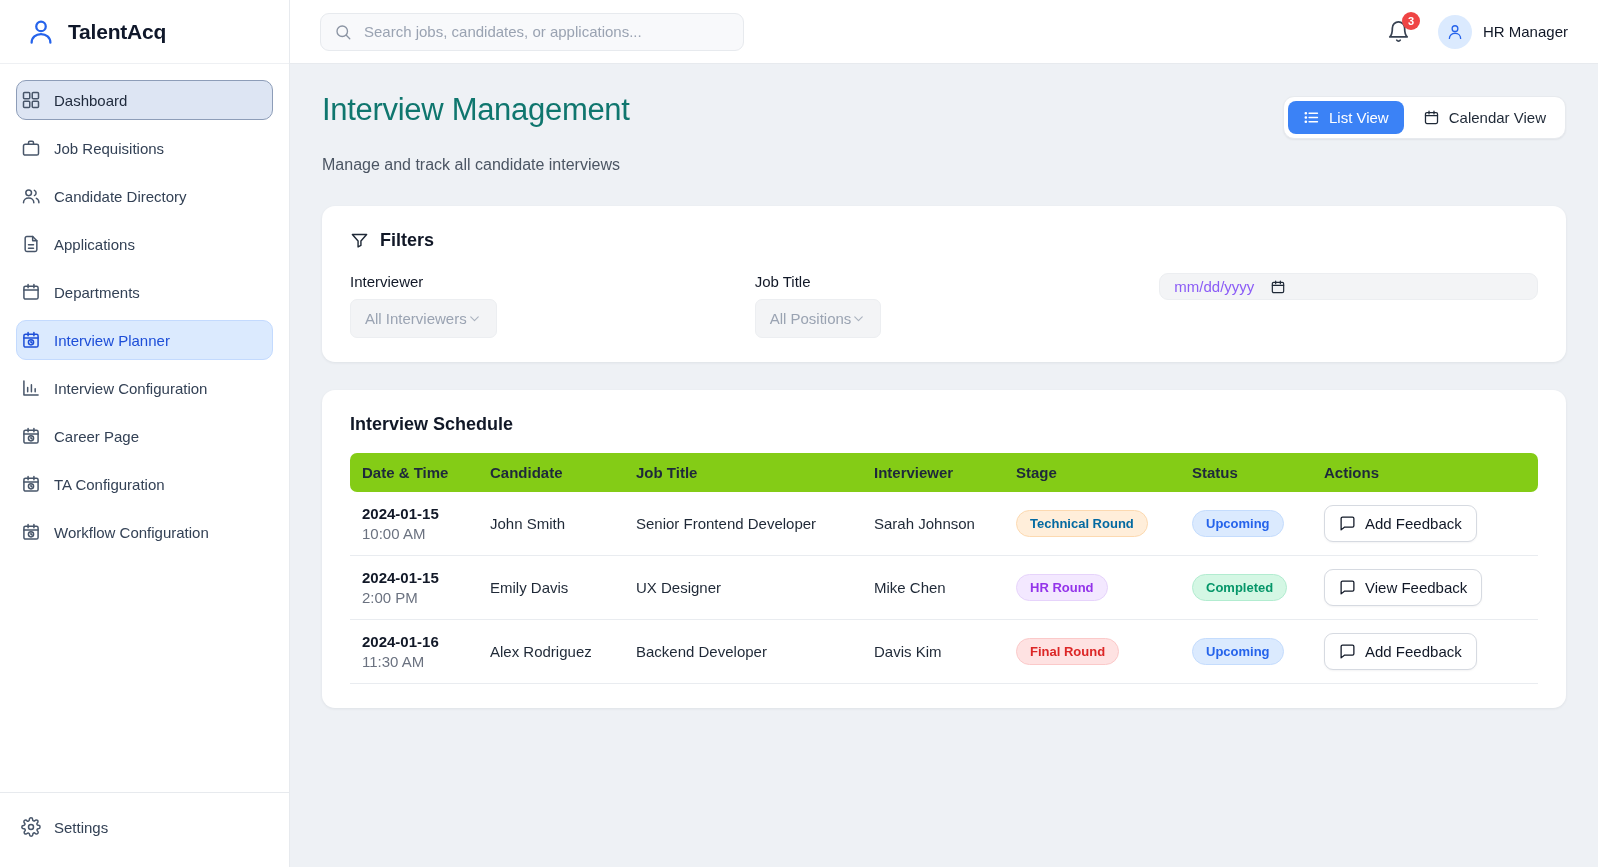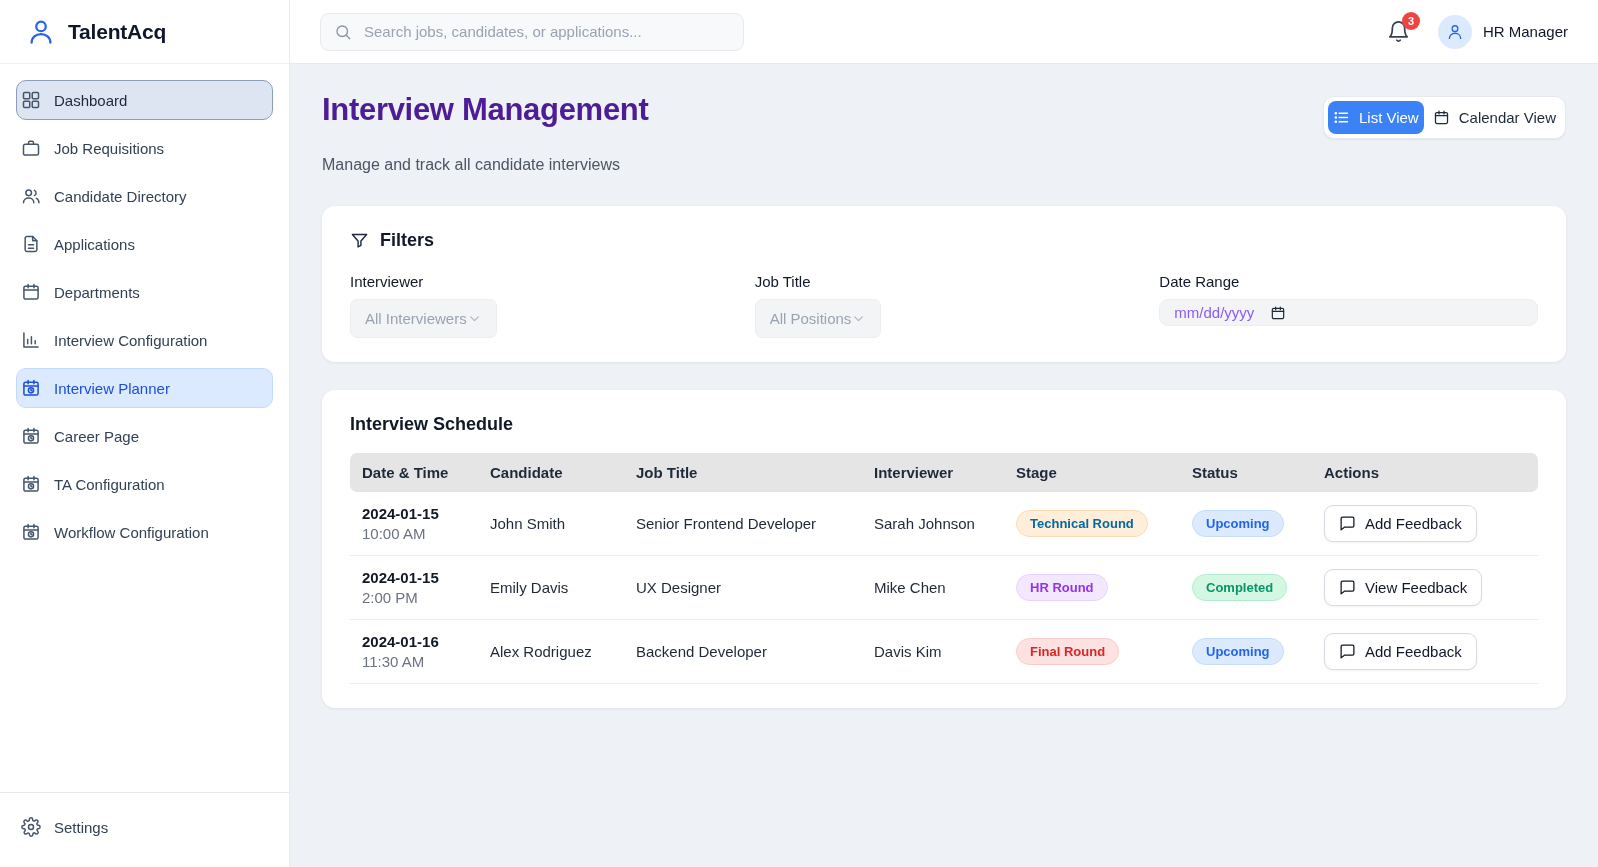"Interview Management" .page-title { color: #4c1d95 -> #0f766e; font-weight: 700 -> 400 }
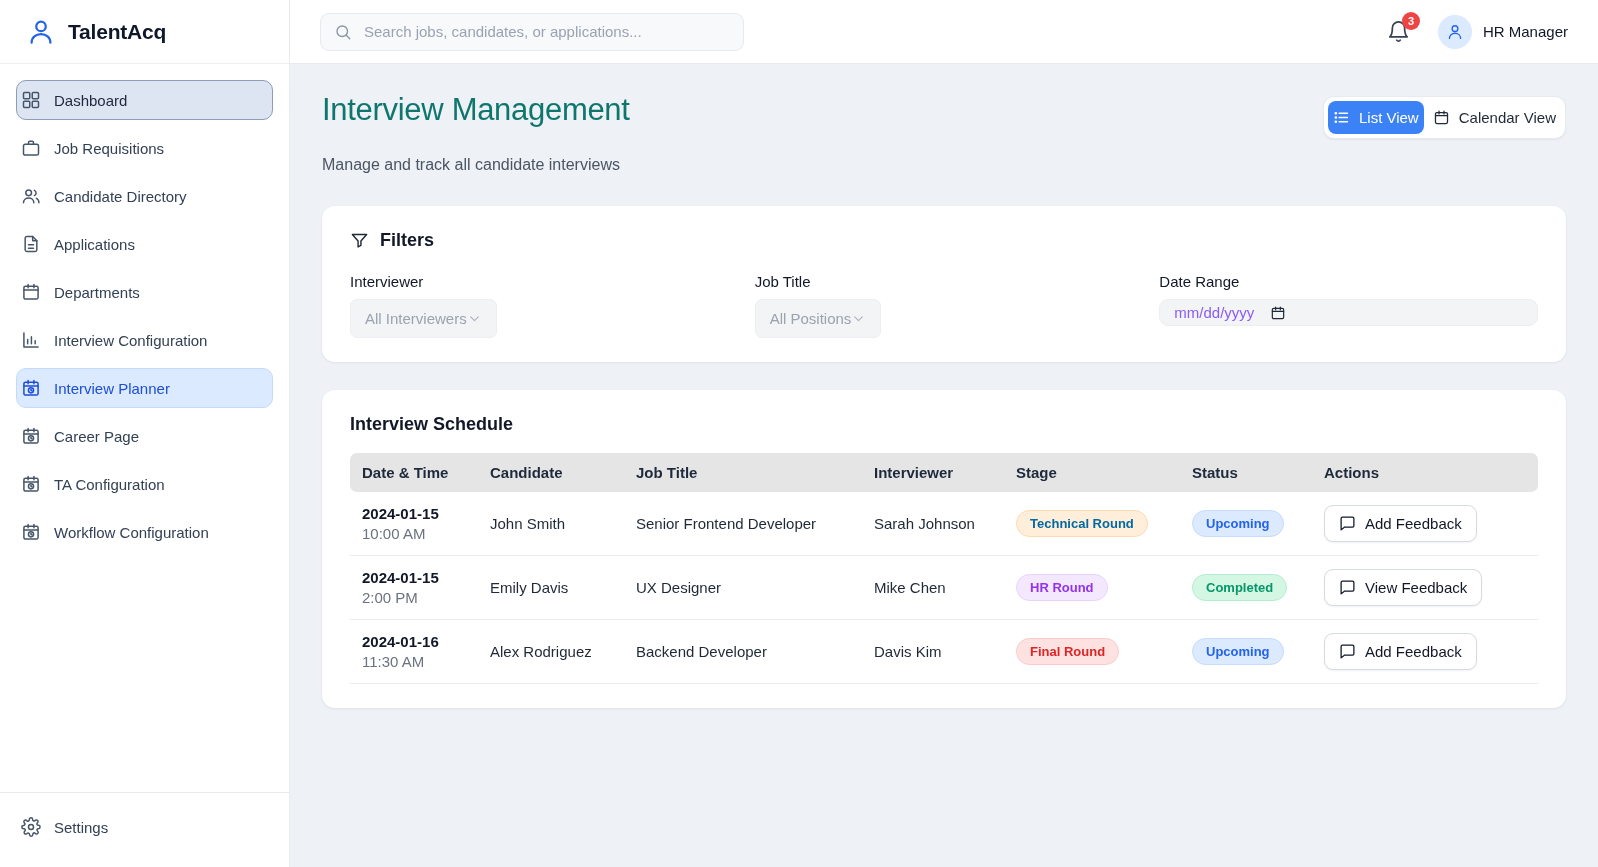"List View" .toggle-btn { padding: 8px 5px -> 8px 15px }
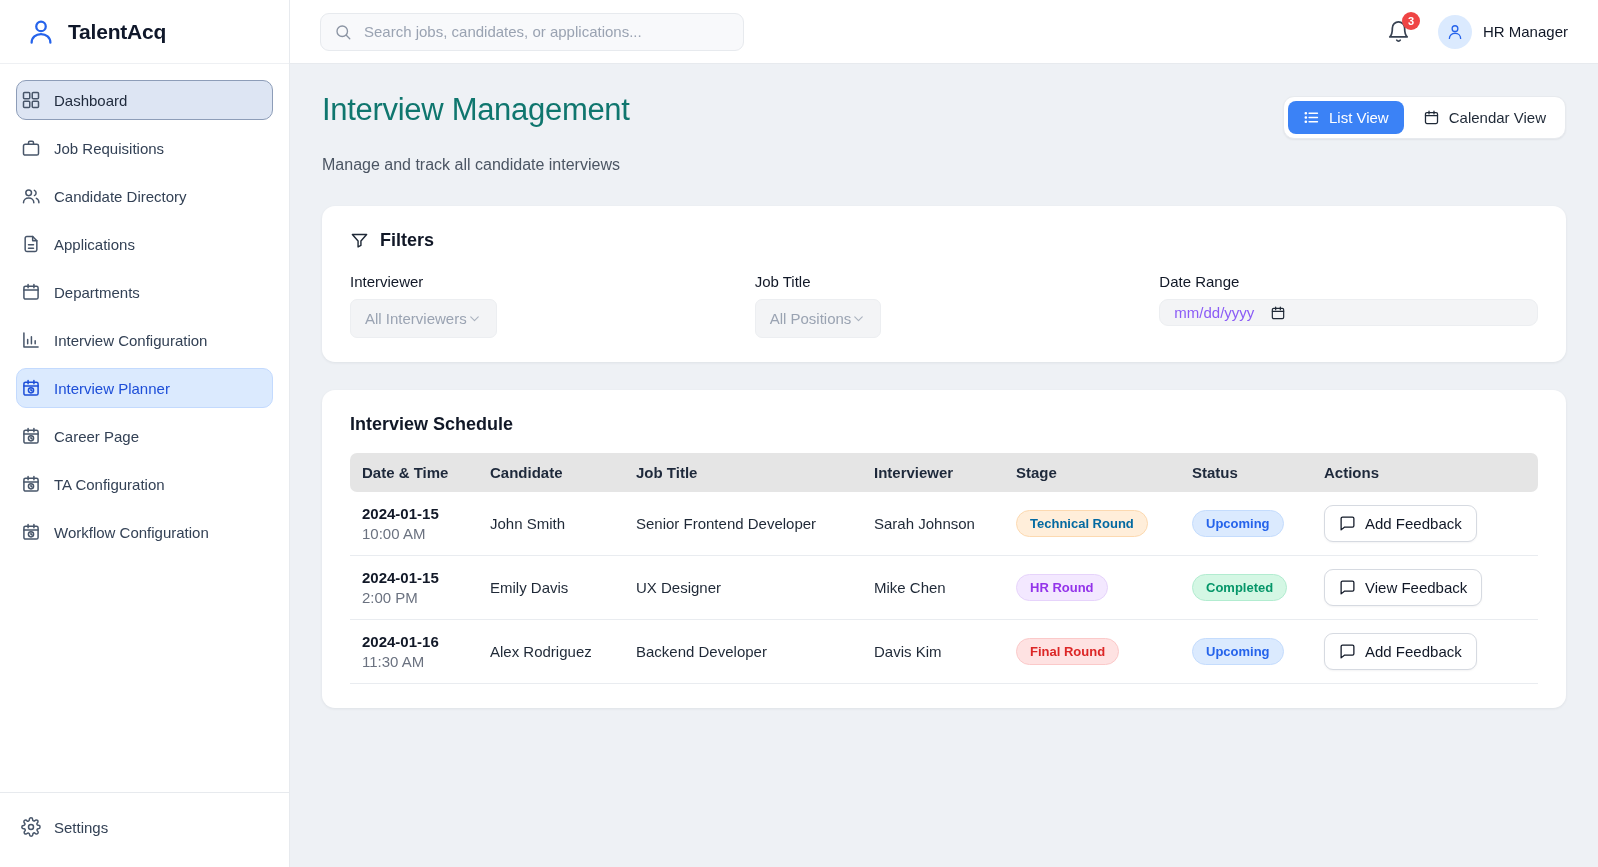"Date Range" div.filter-label { html: <div>Date Range</div> -> none }
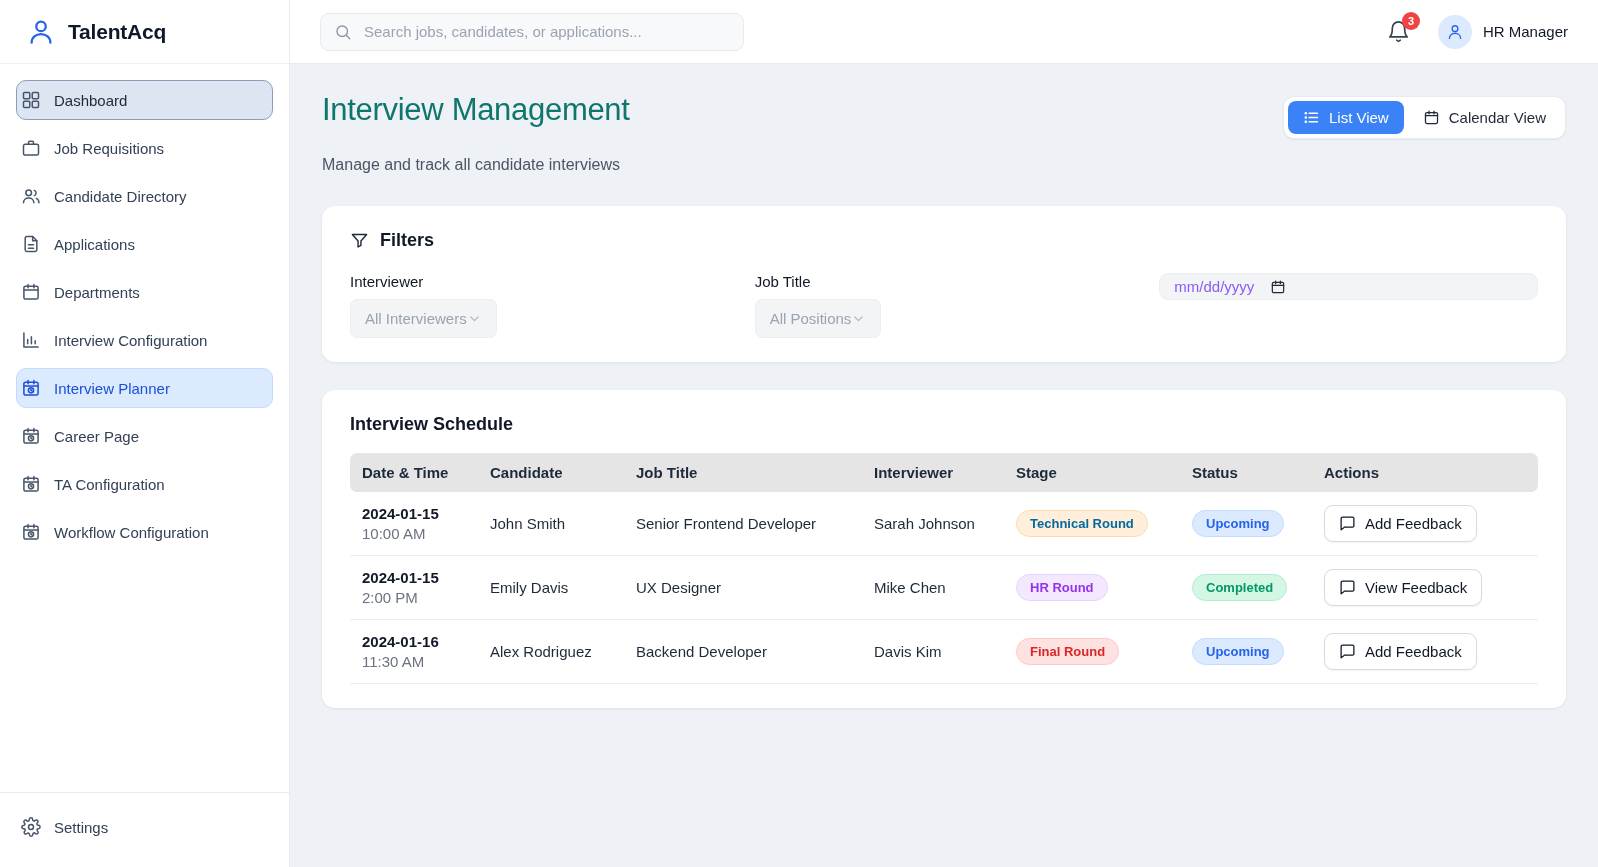"Interview Configuration" div.nav-item { order: before "Interview Planner" -> after "Interview Planner" }
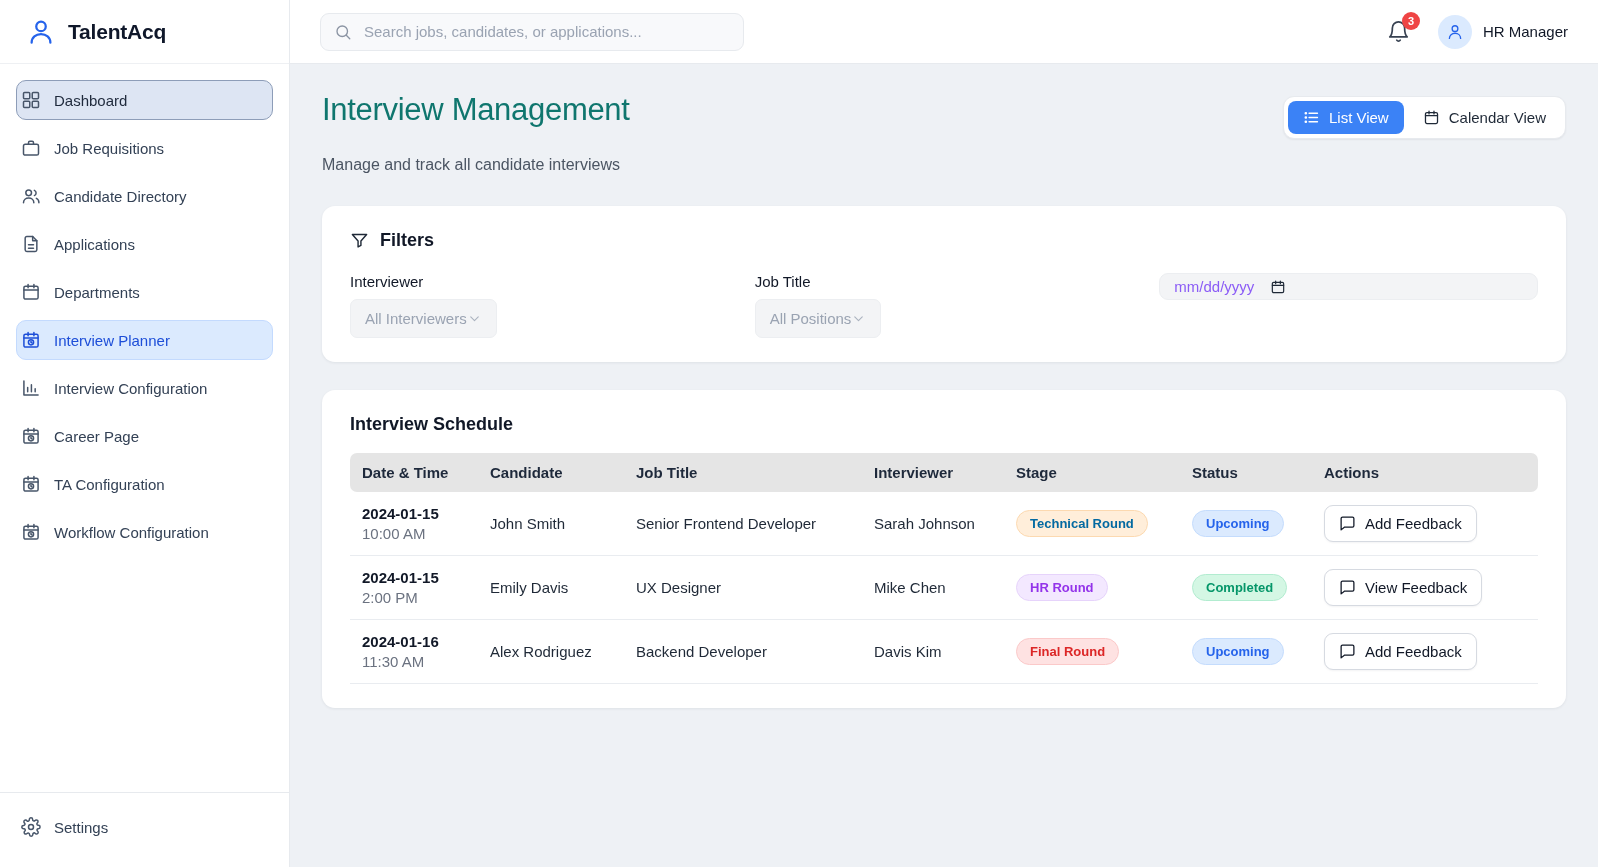"Date & Time" .schedule thead th { background: #e5e5e5 -> #84cc16 }
